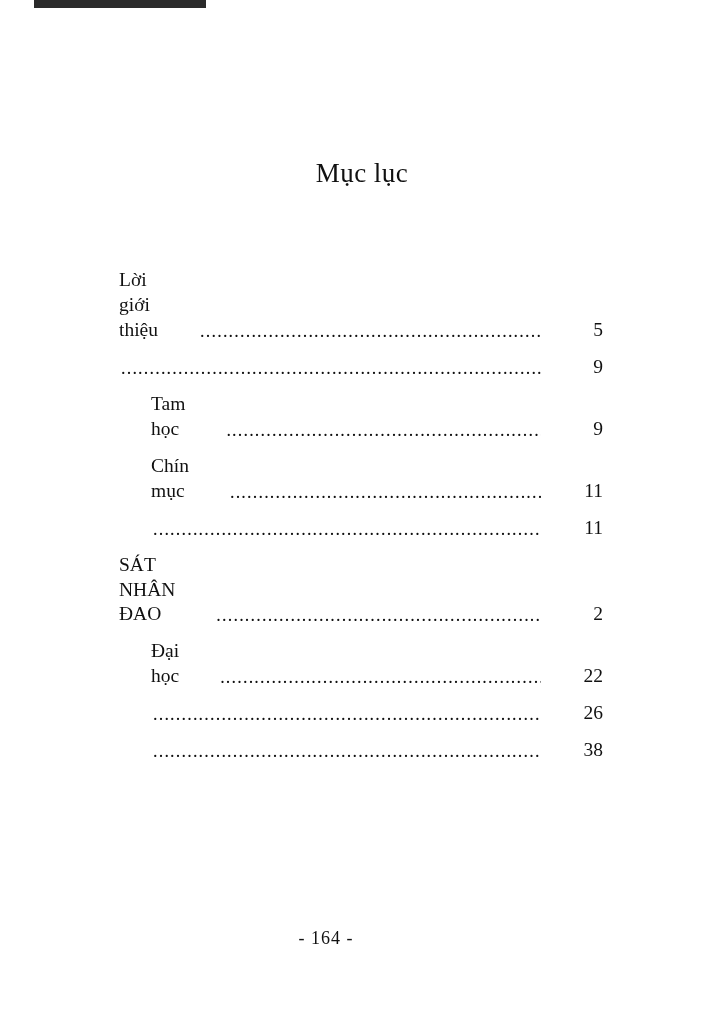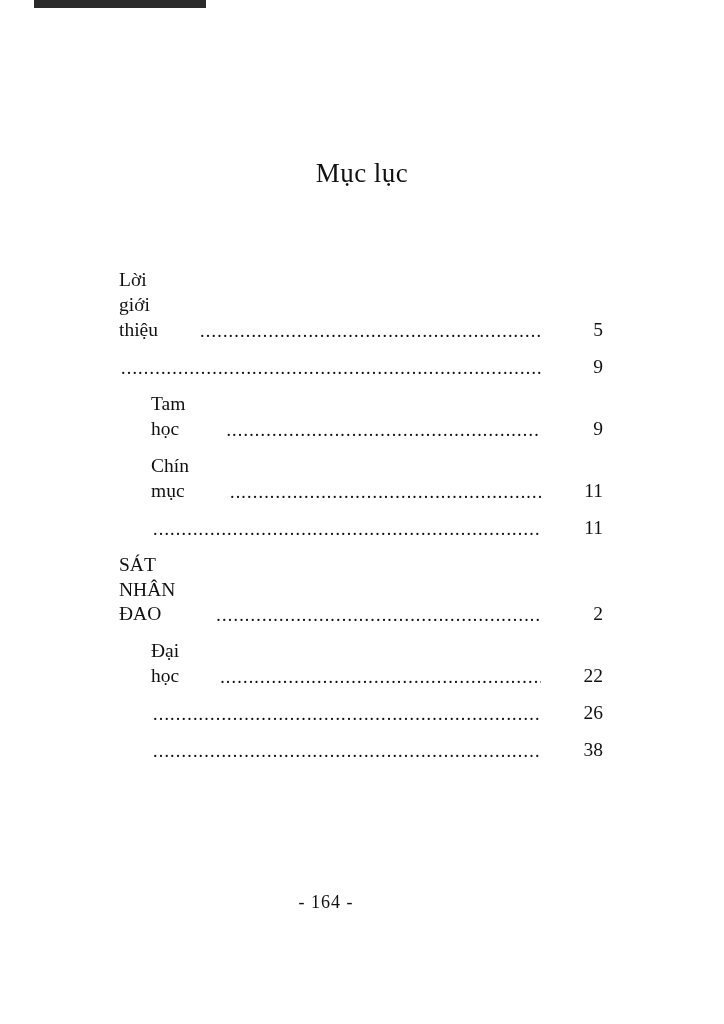"- 164 -" .footer { top: 892px -> 928px }
